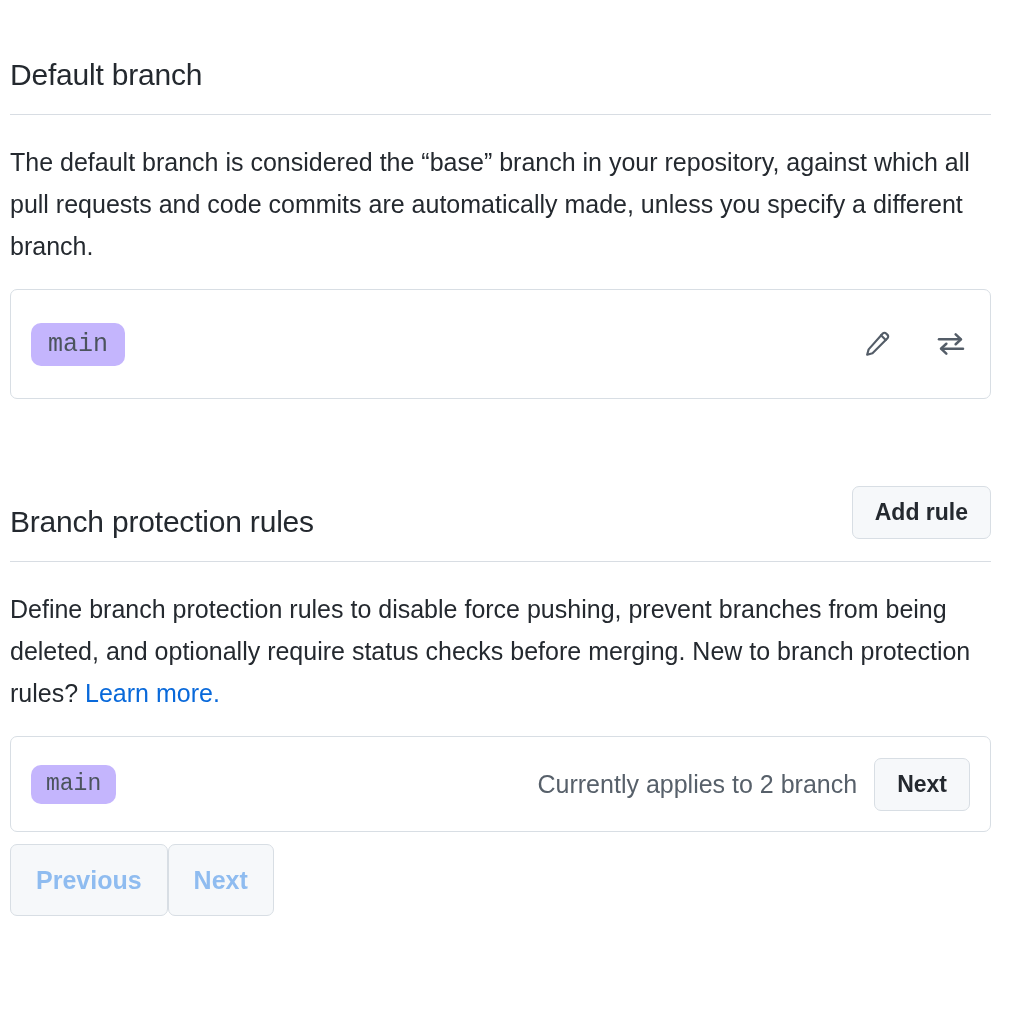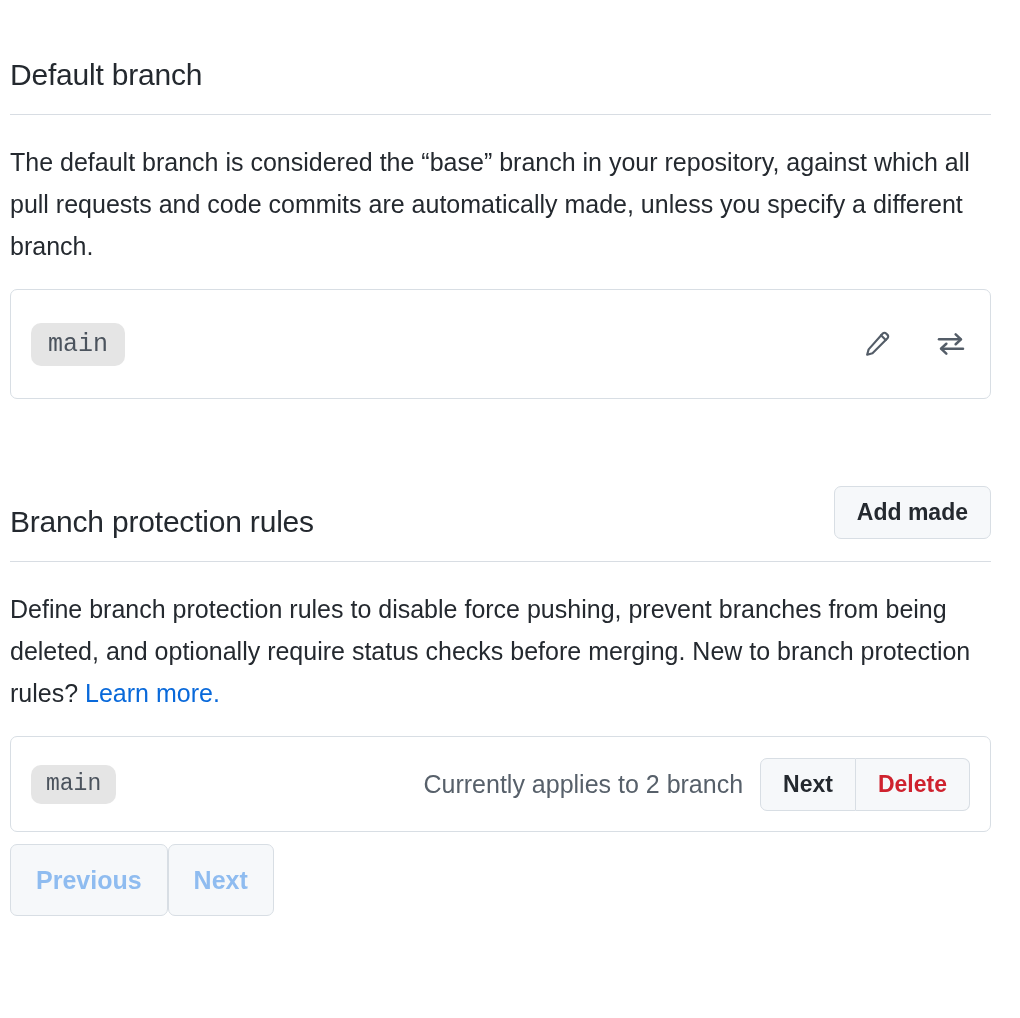"main" .branch-badge { background: #e5e5e5 -> #c4b5fd }
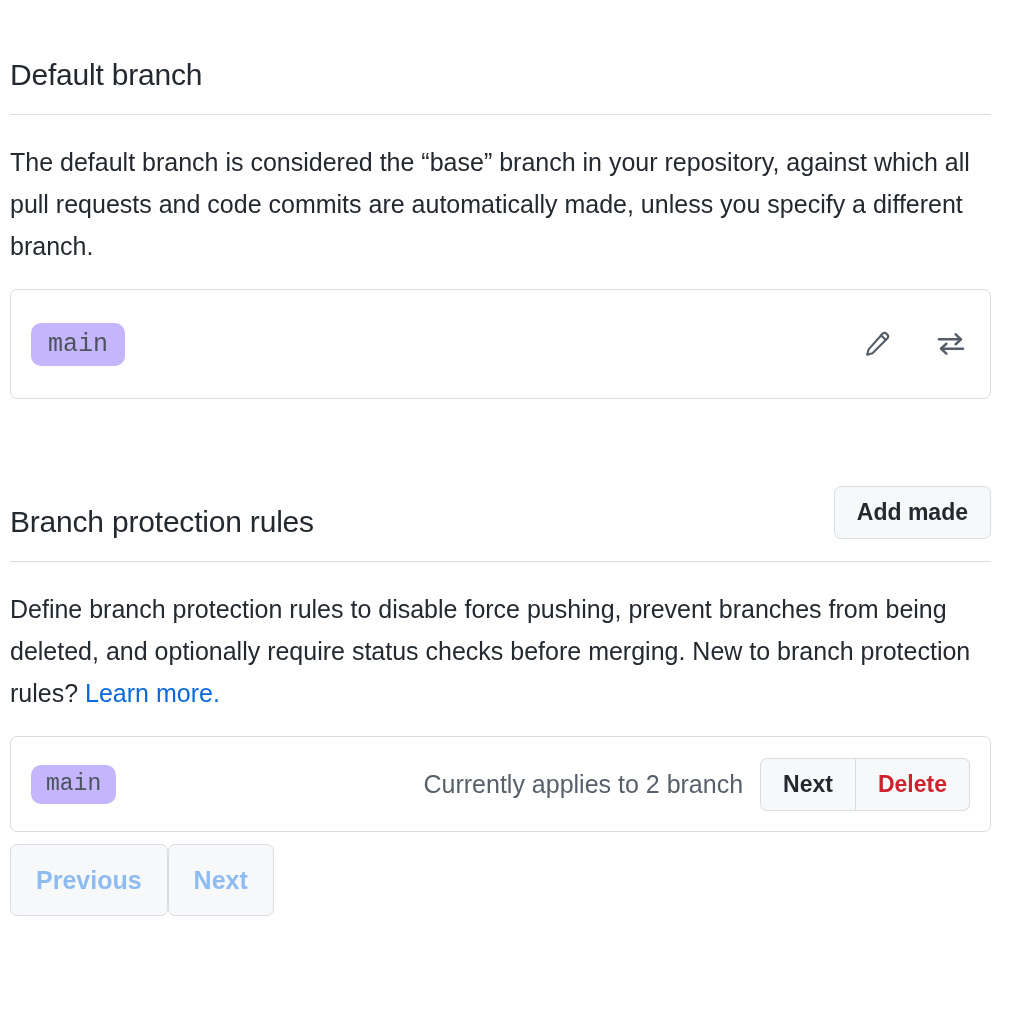"Add made" button.btn { text: made -> rule }
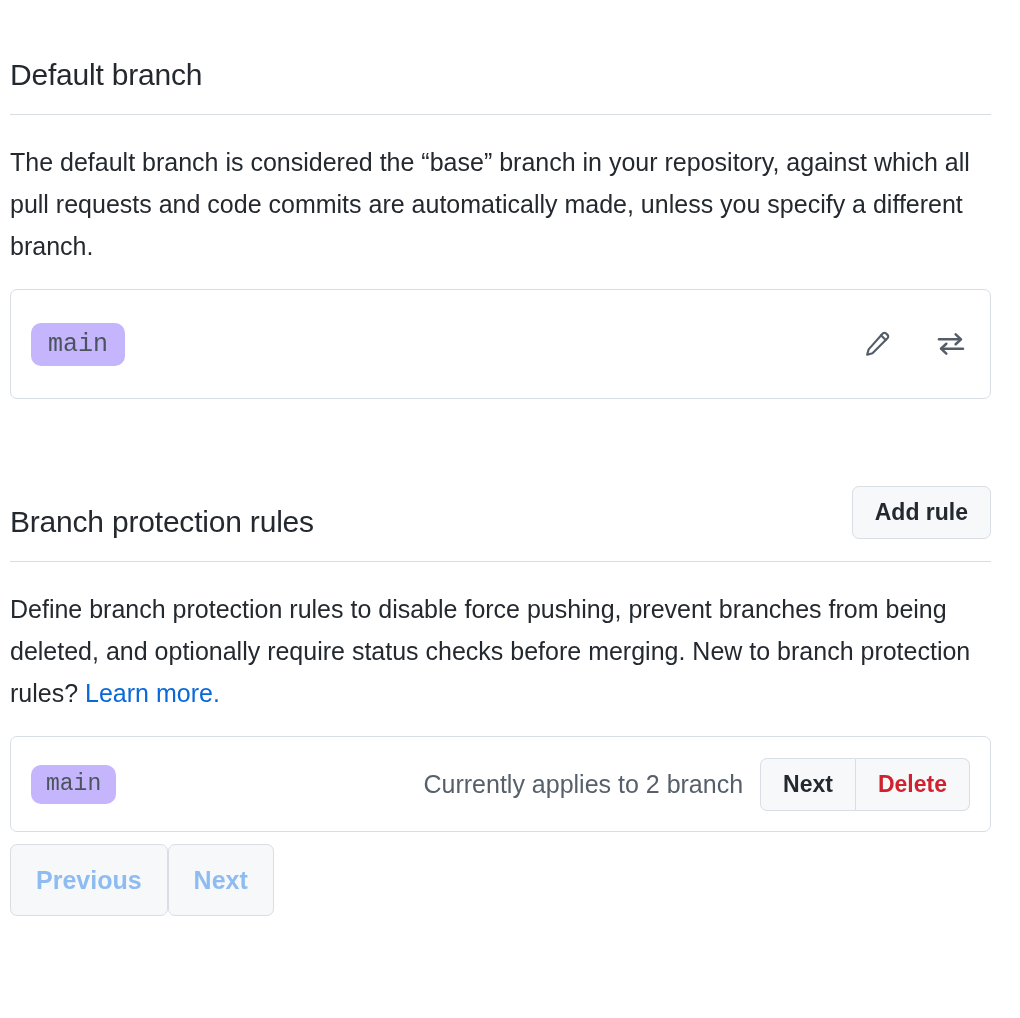"Delete" button.btn { html: <button>Delete</button> -> none }
